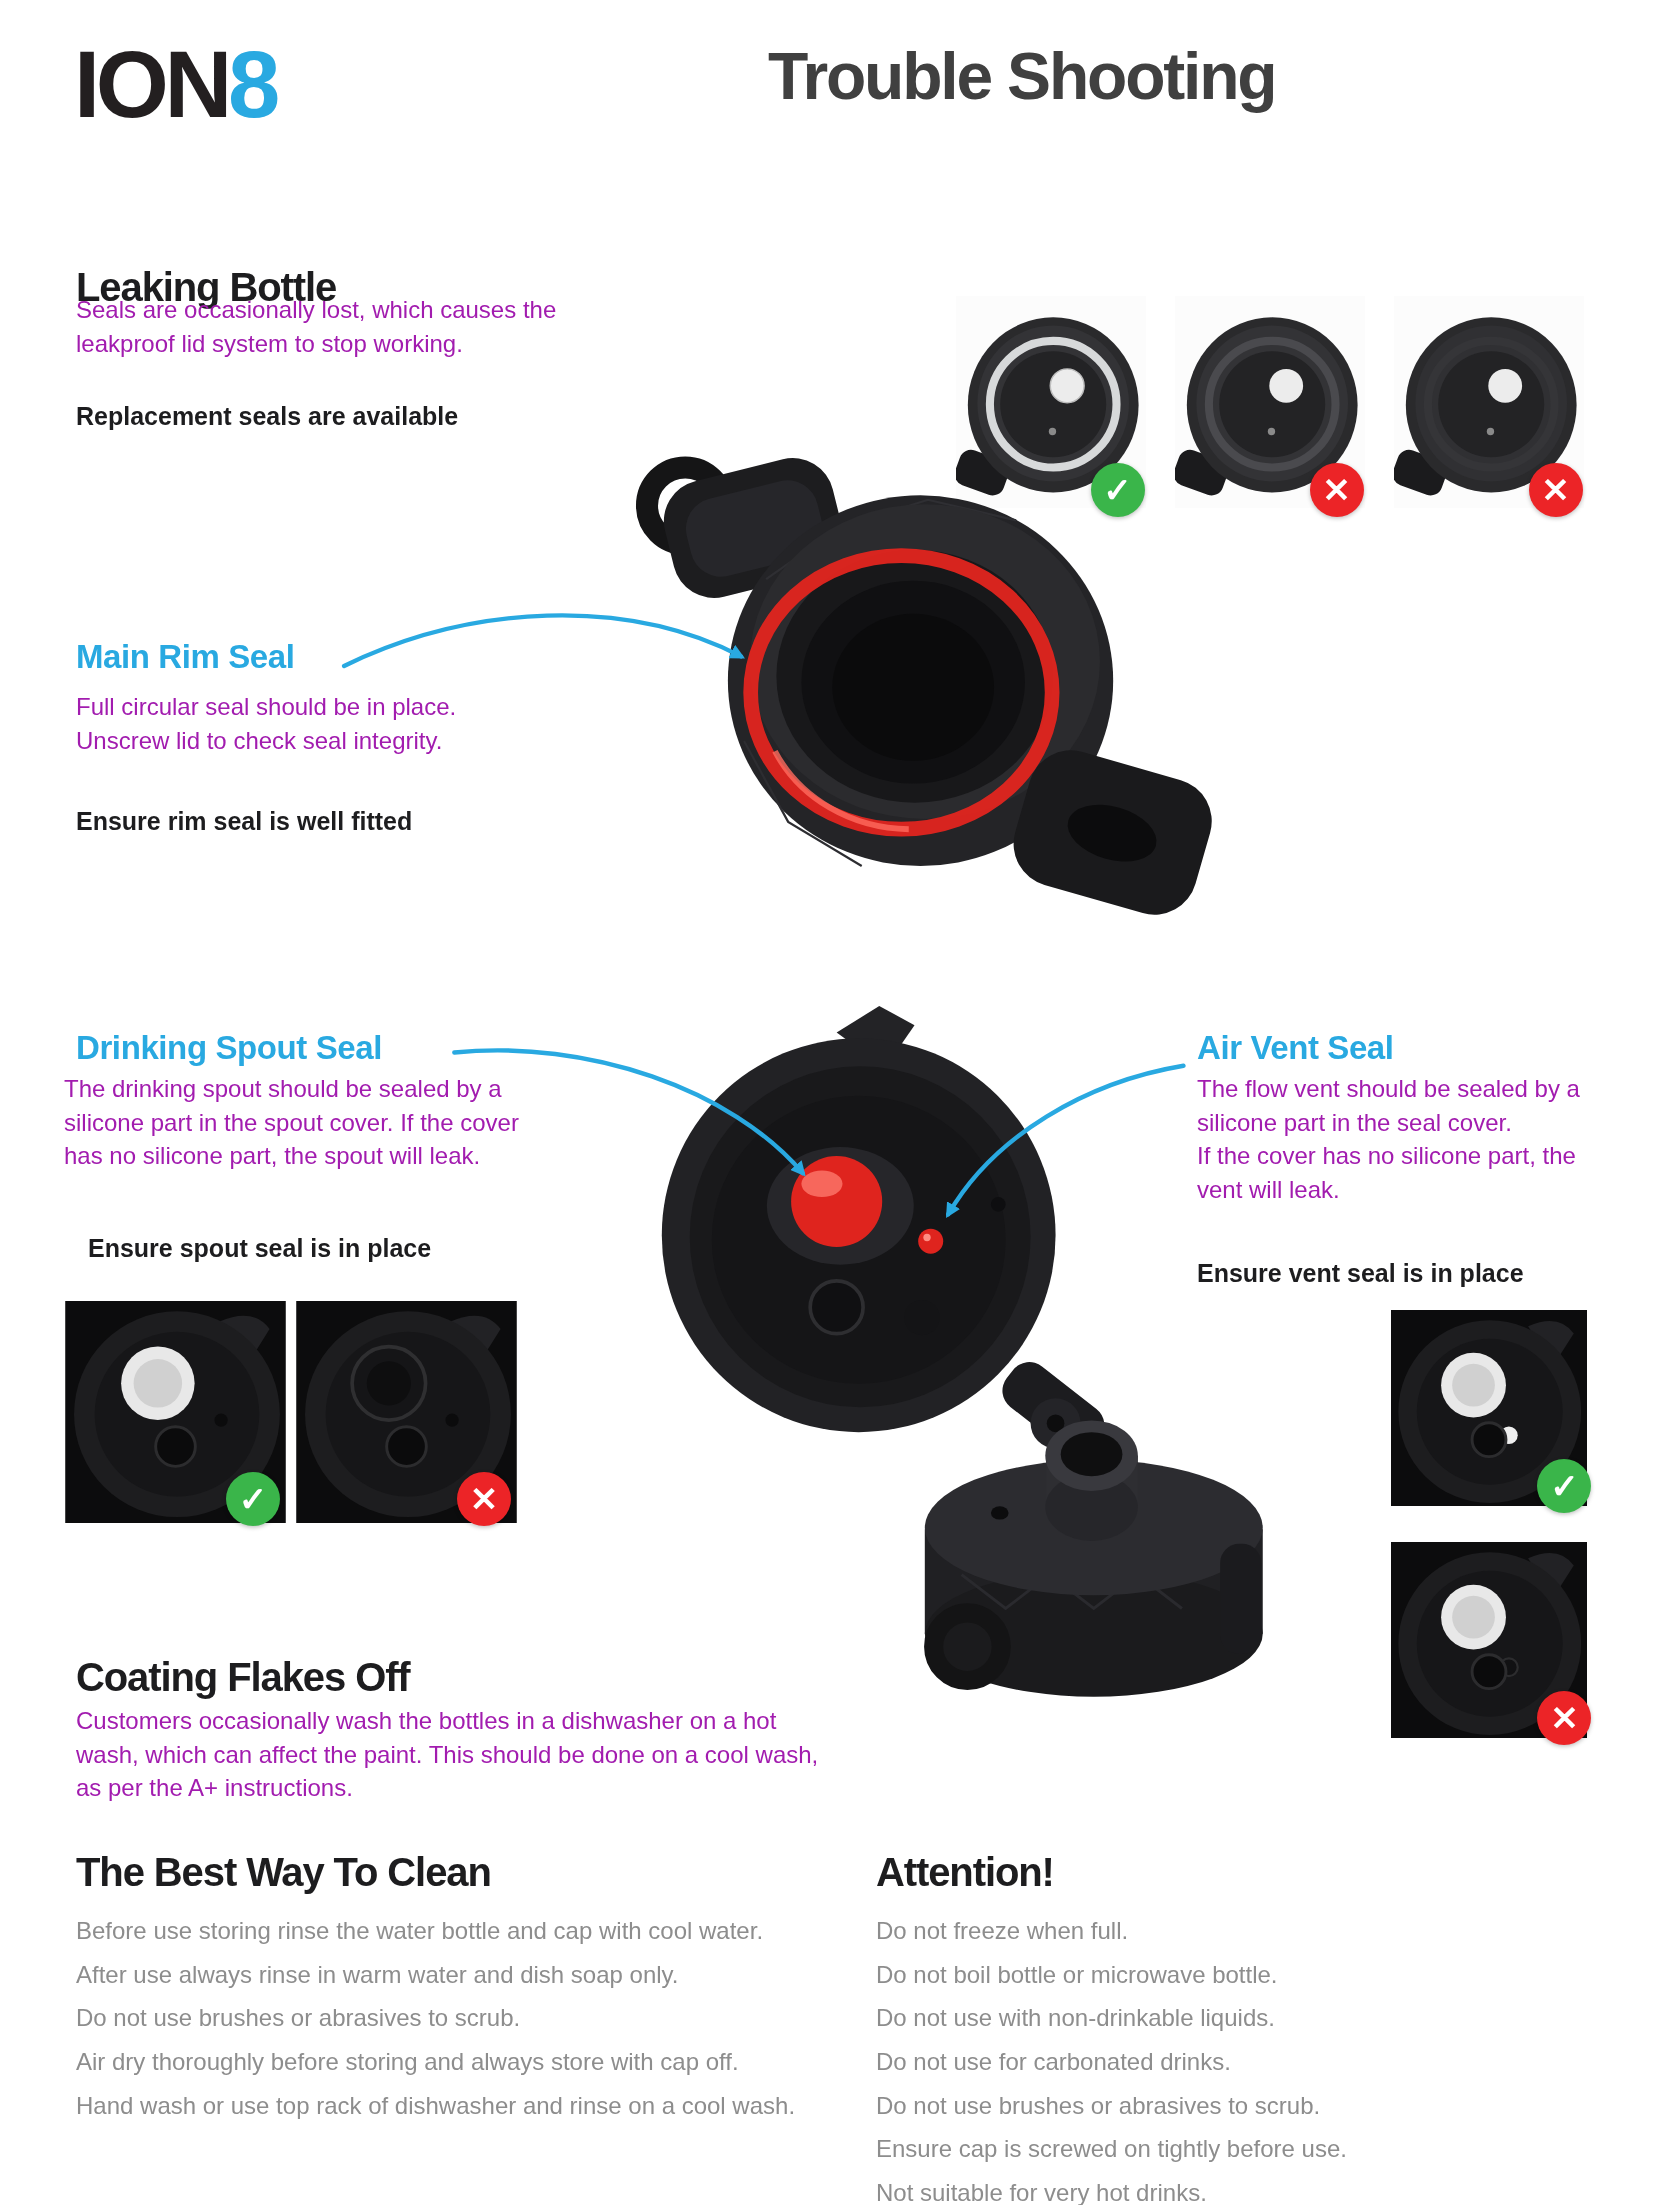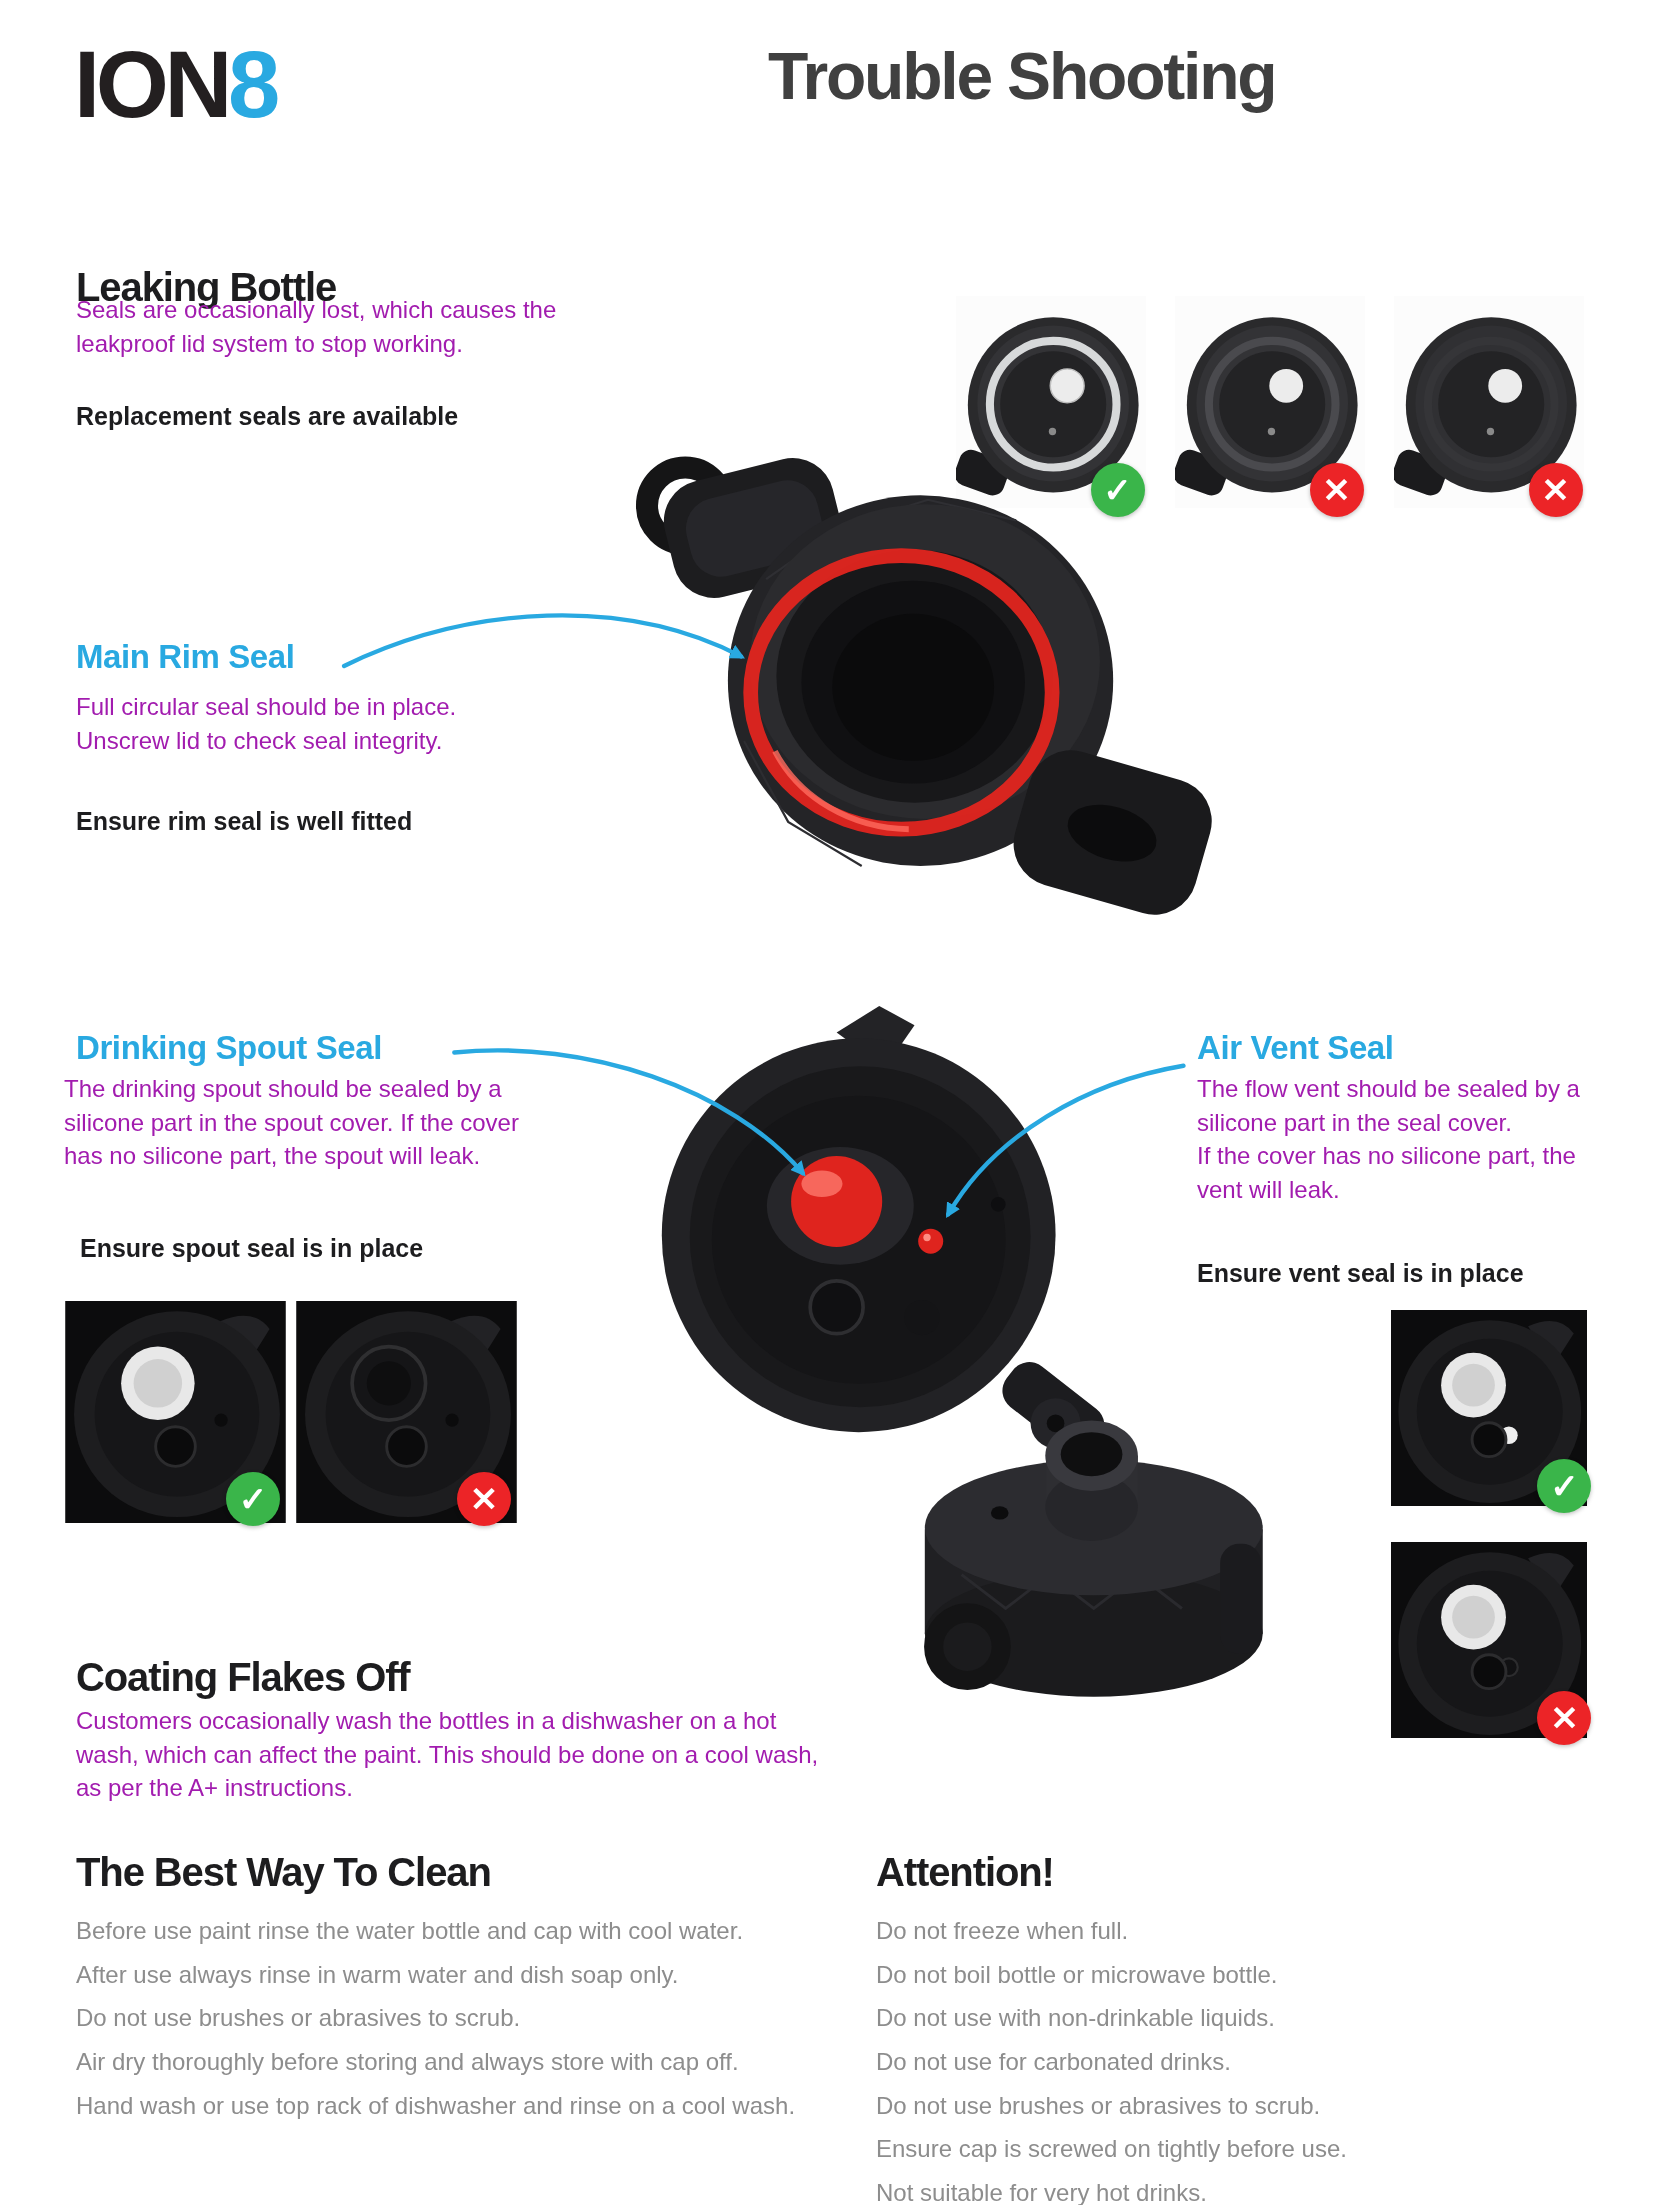"Ensure spout seal is in" div.abs { left: 80px -> 88px }
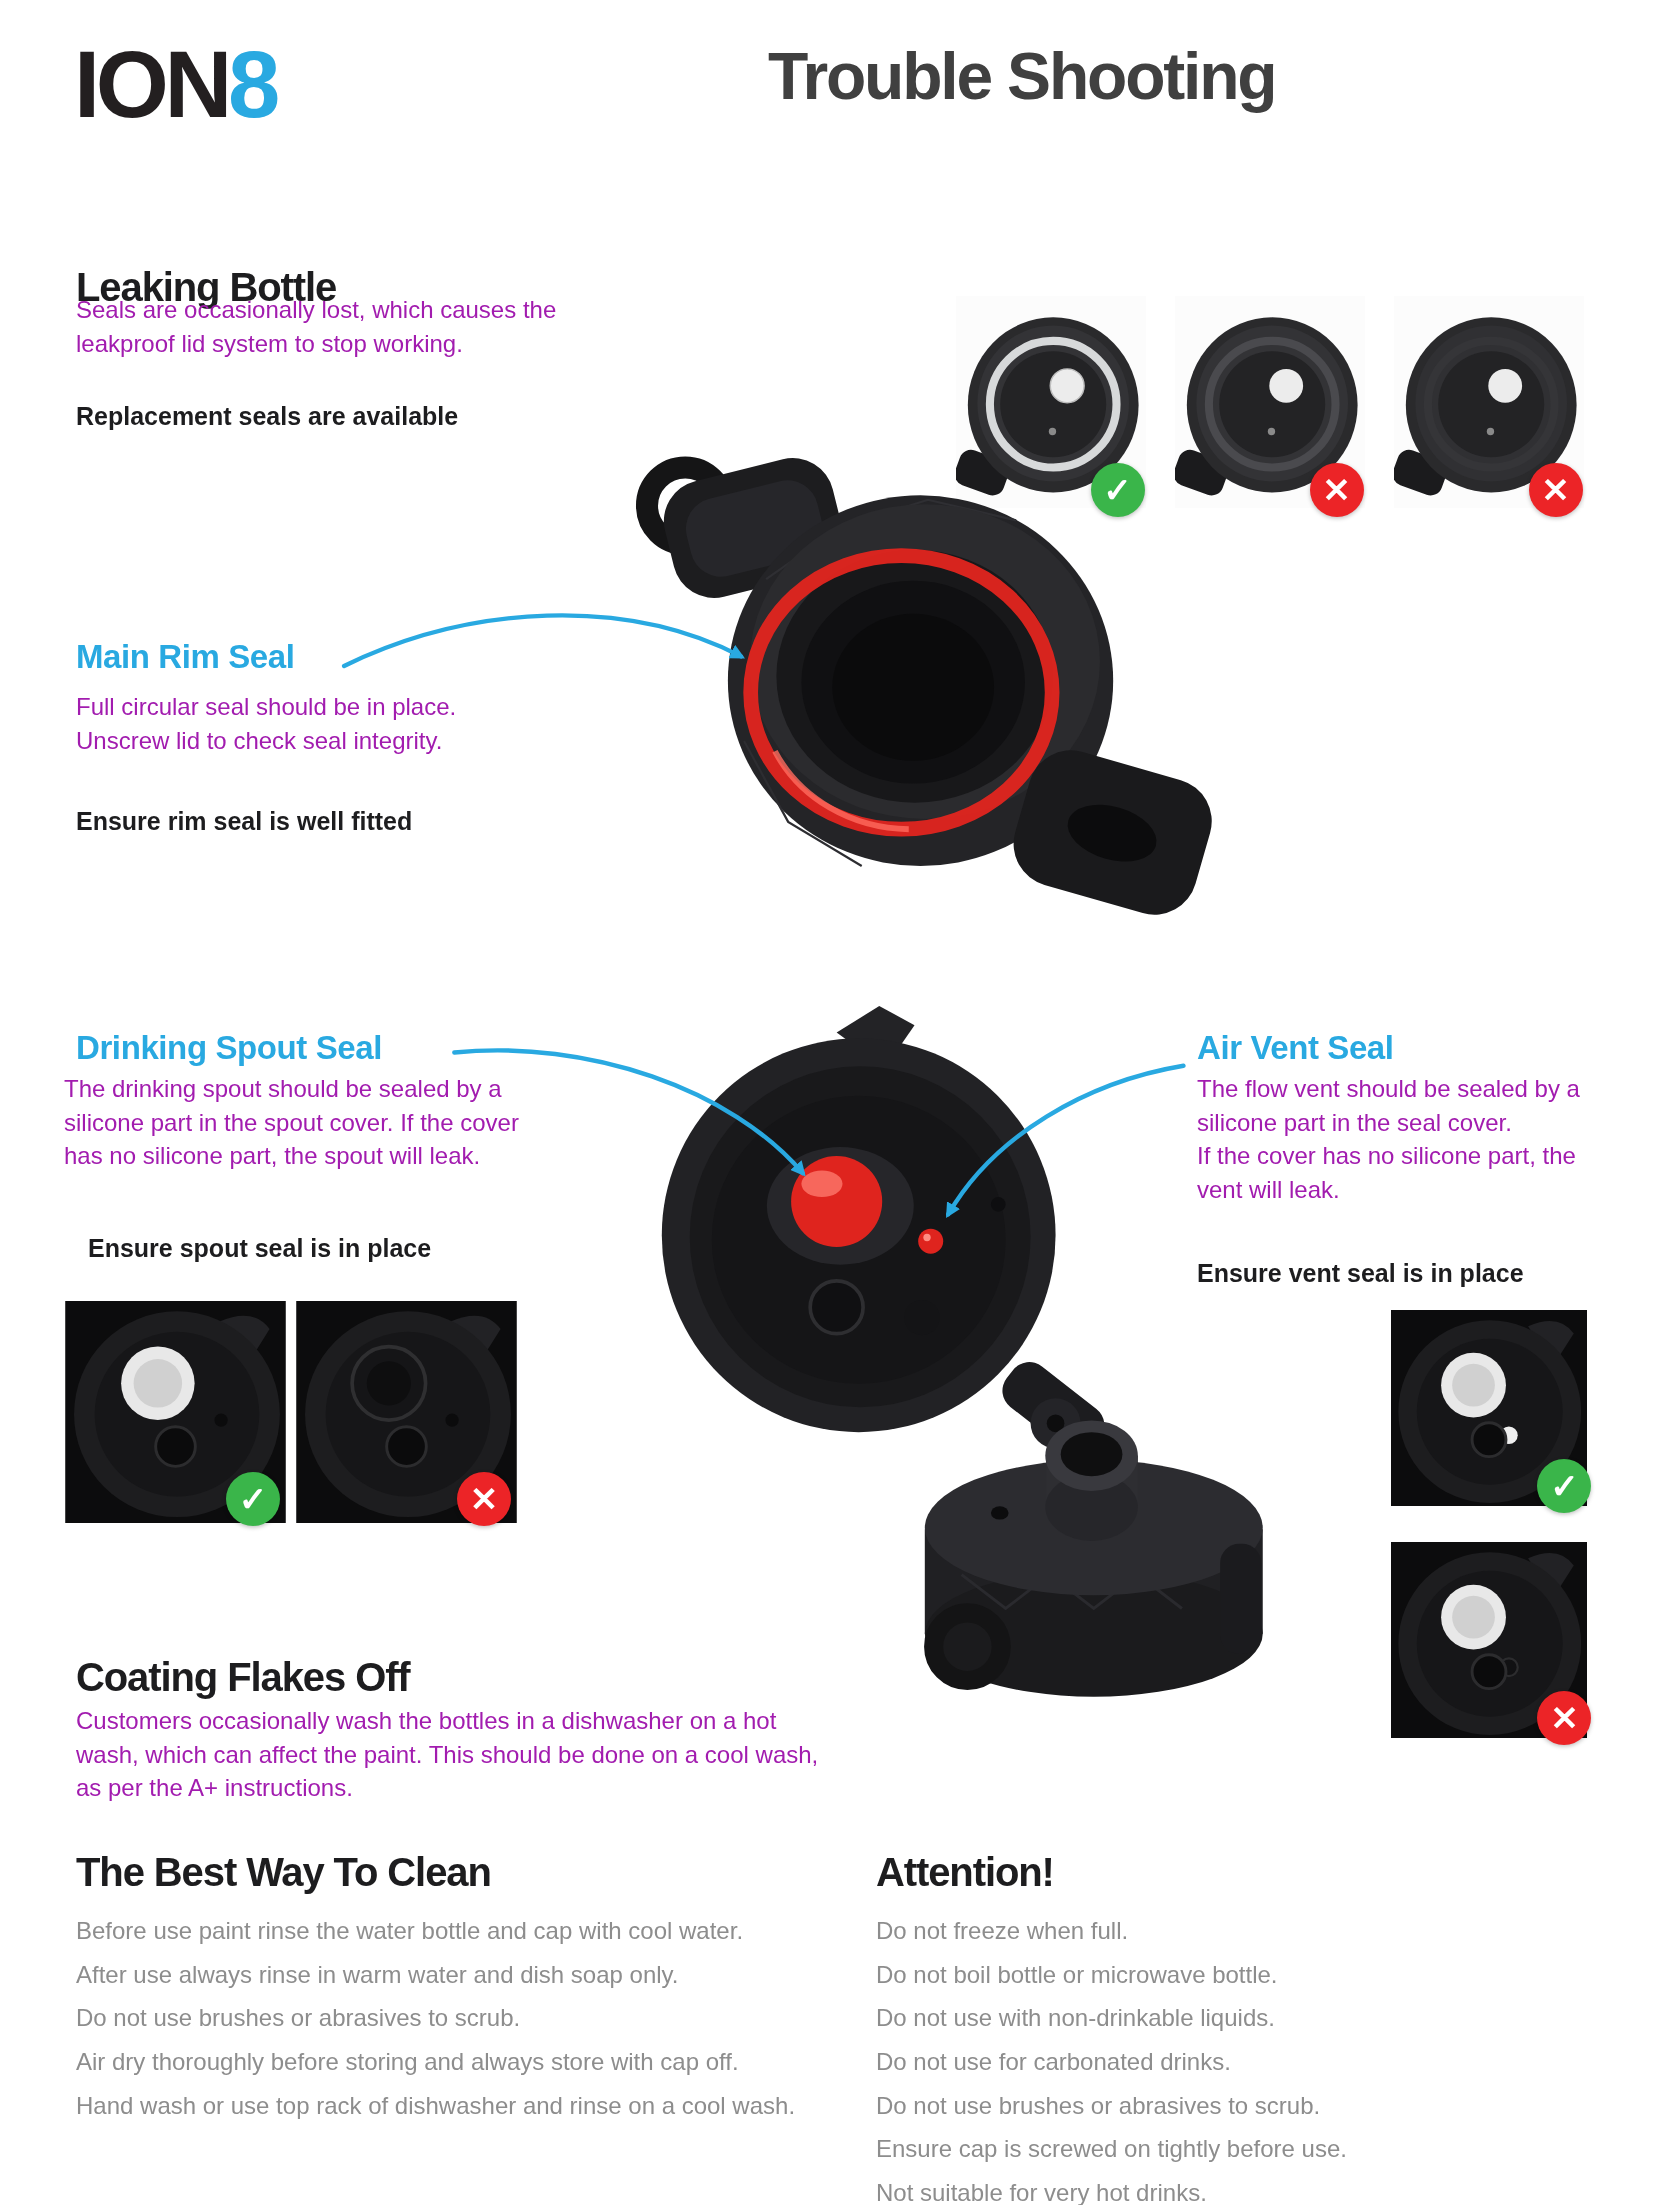"Before use paint rinse the" p { text: paint -> storing }
